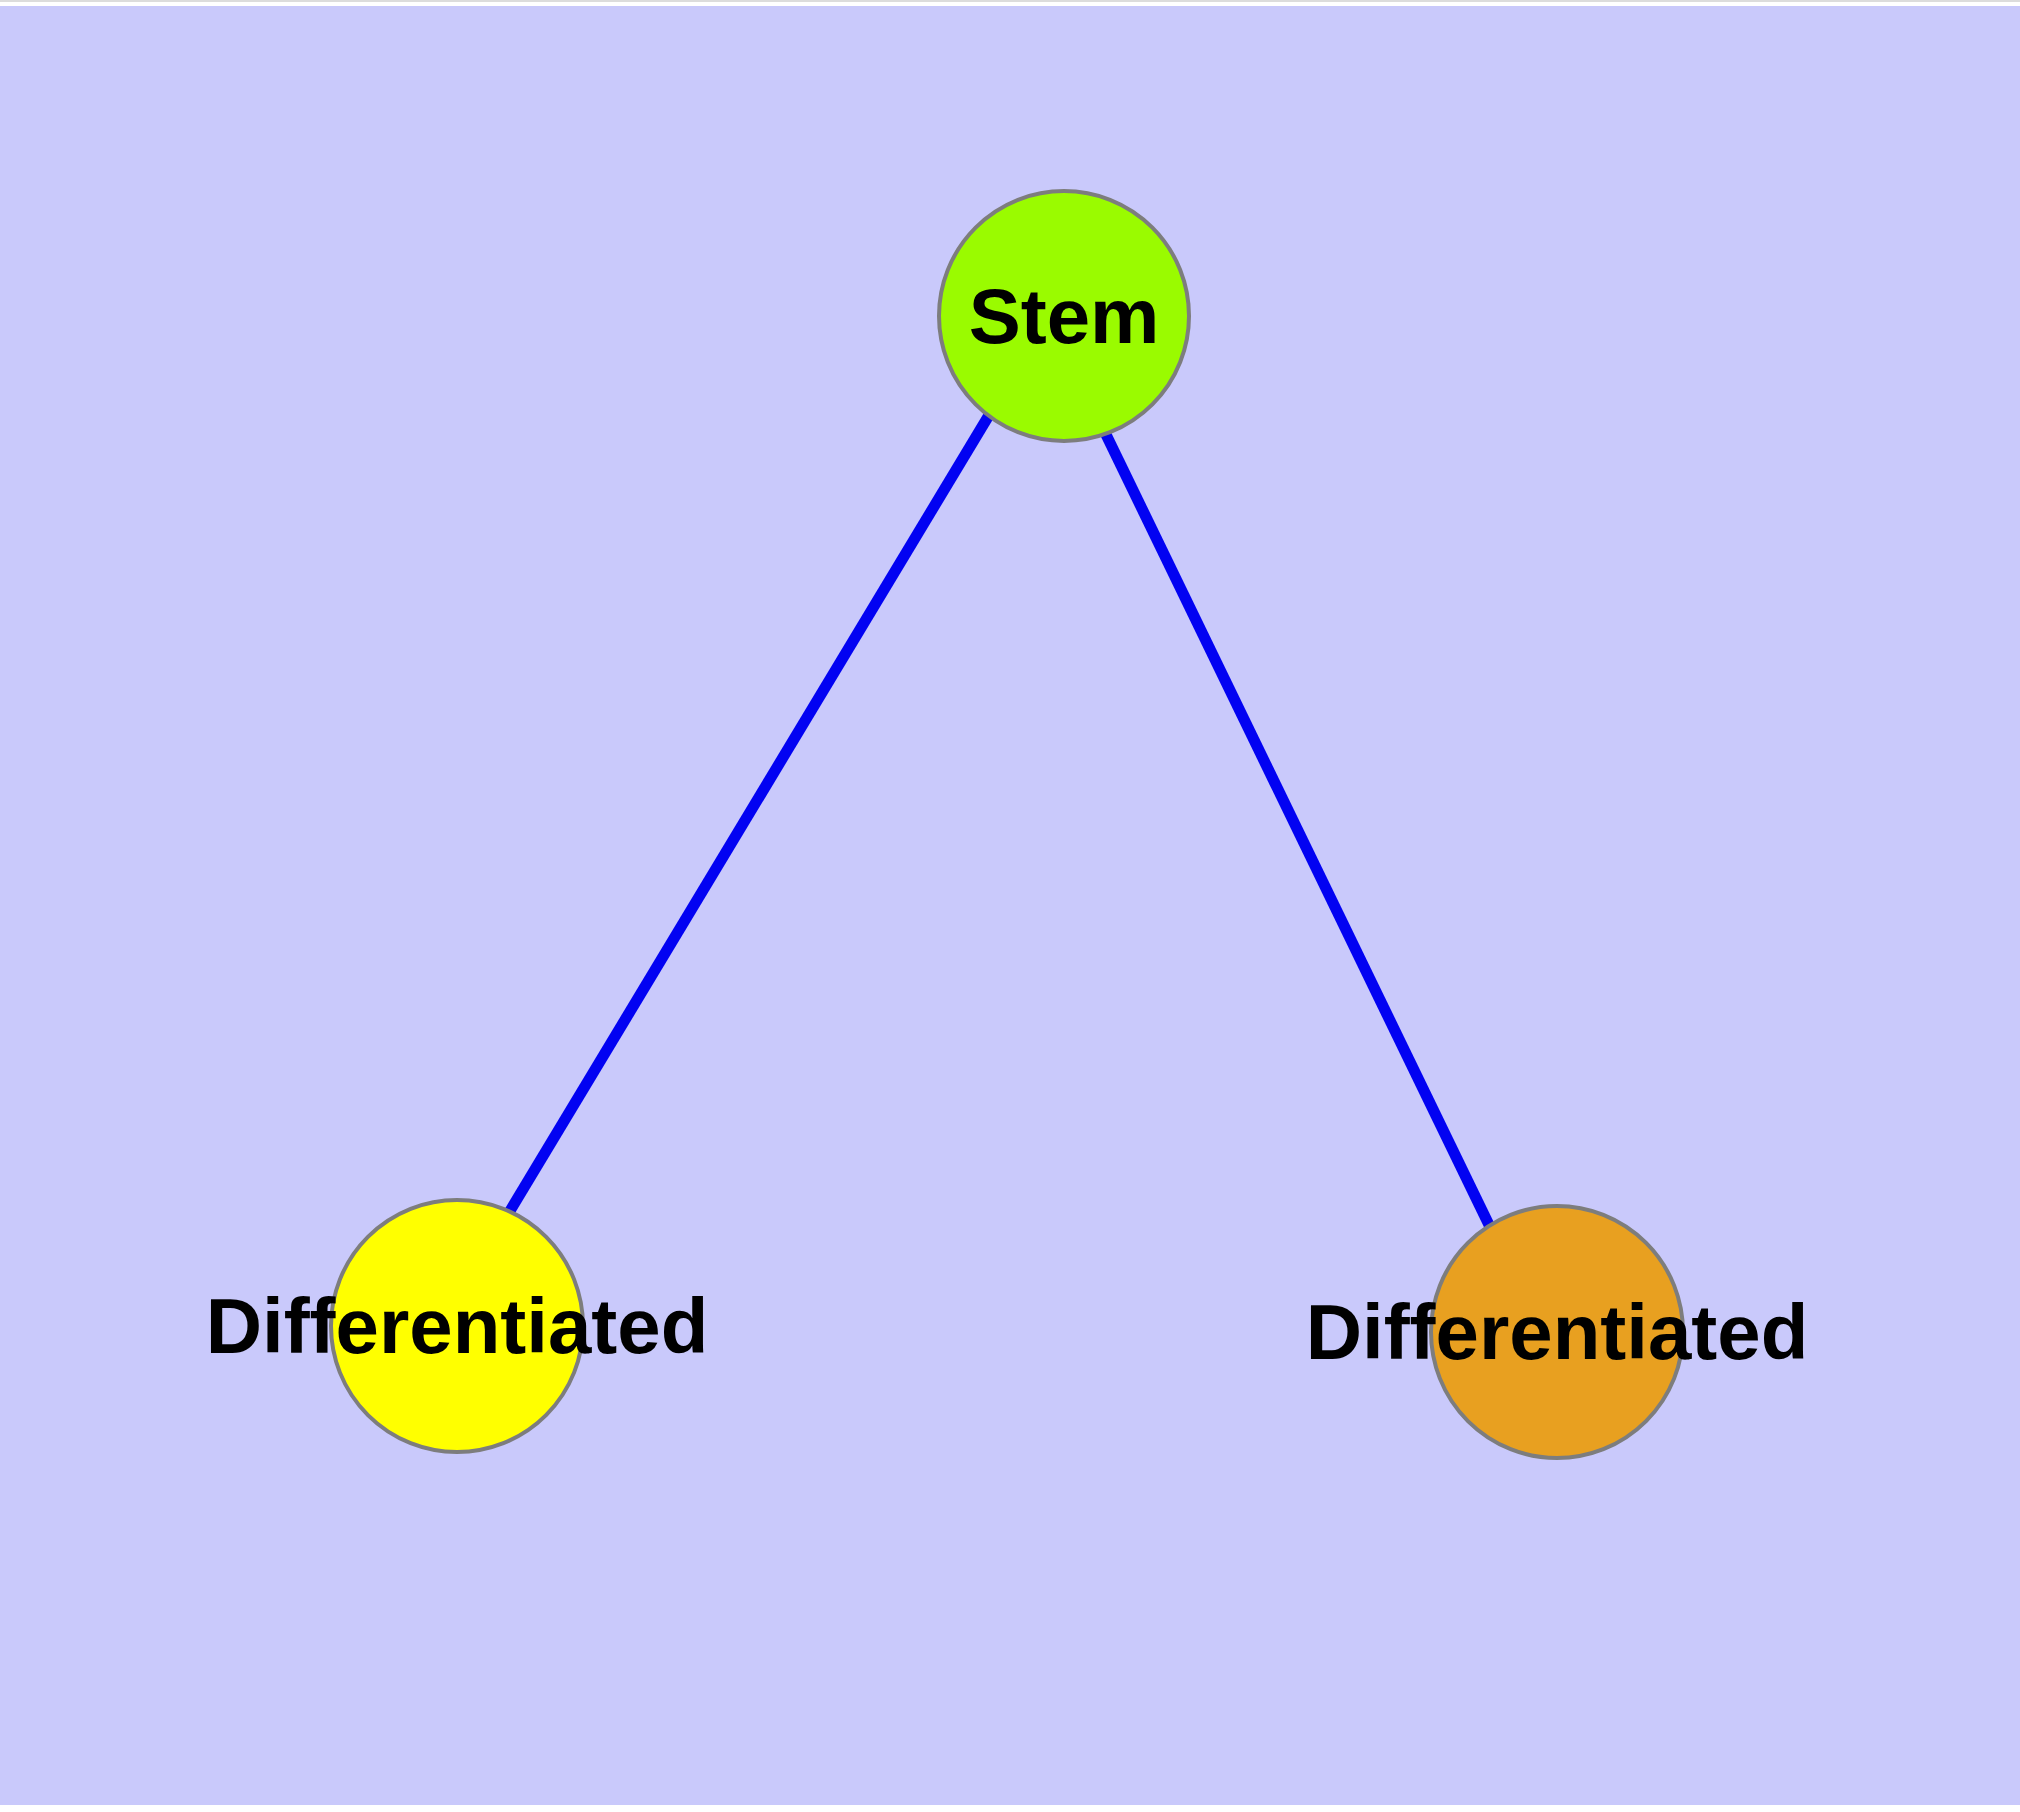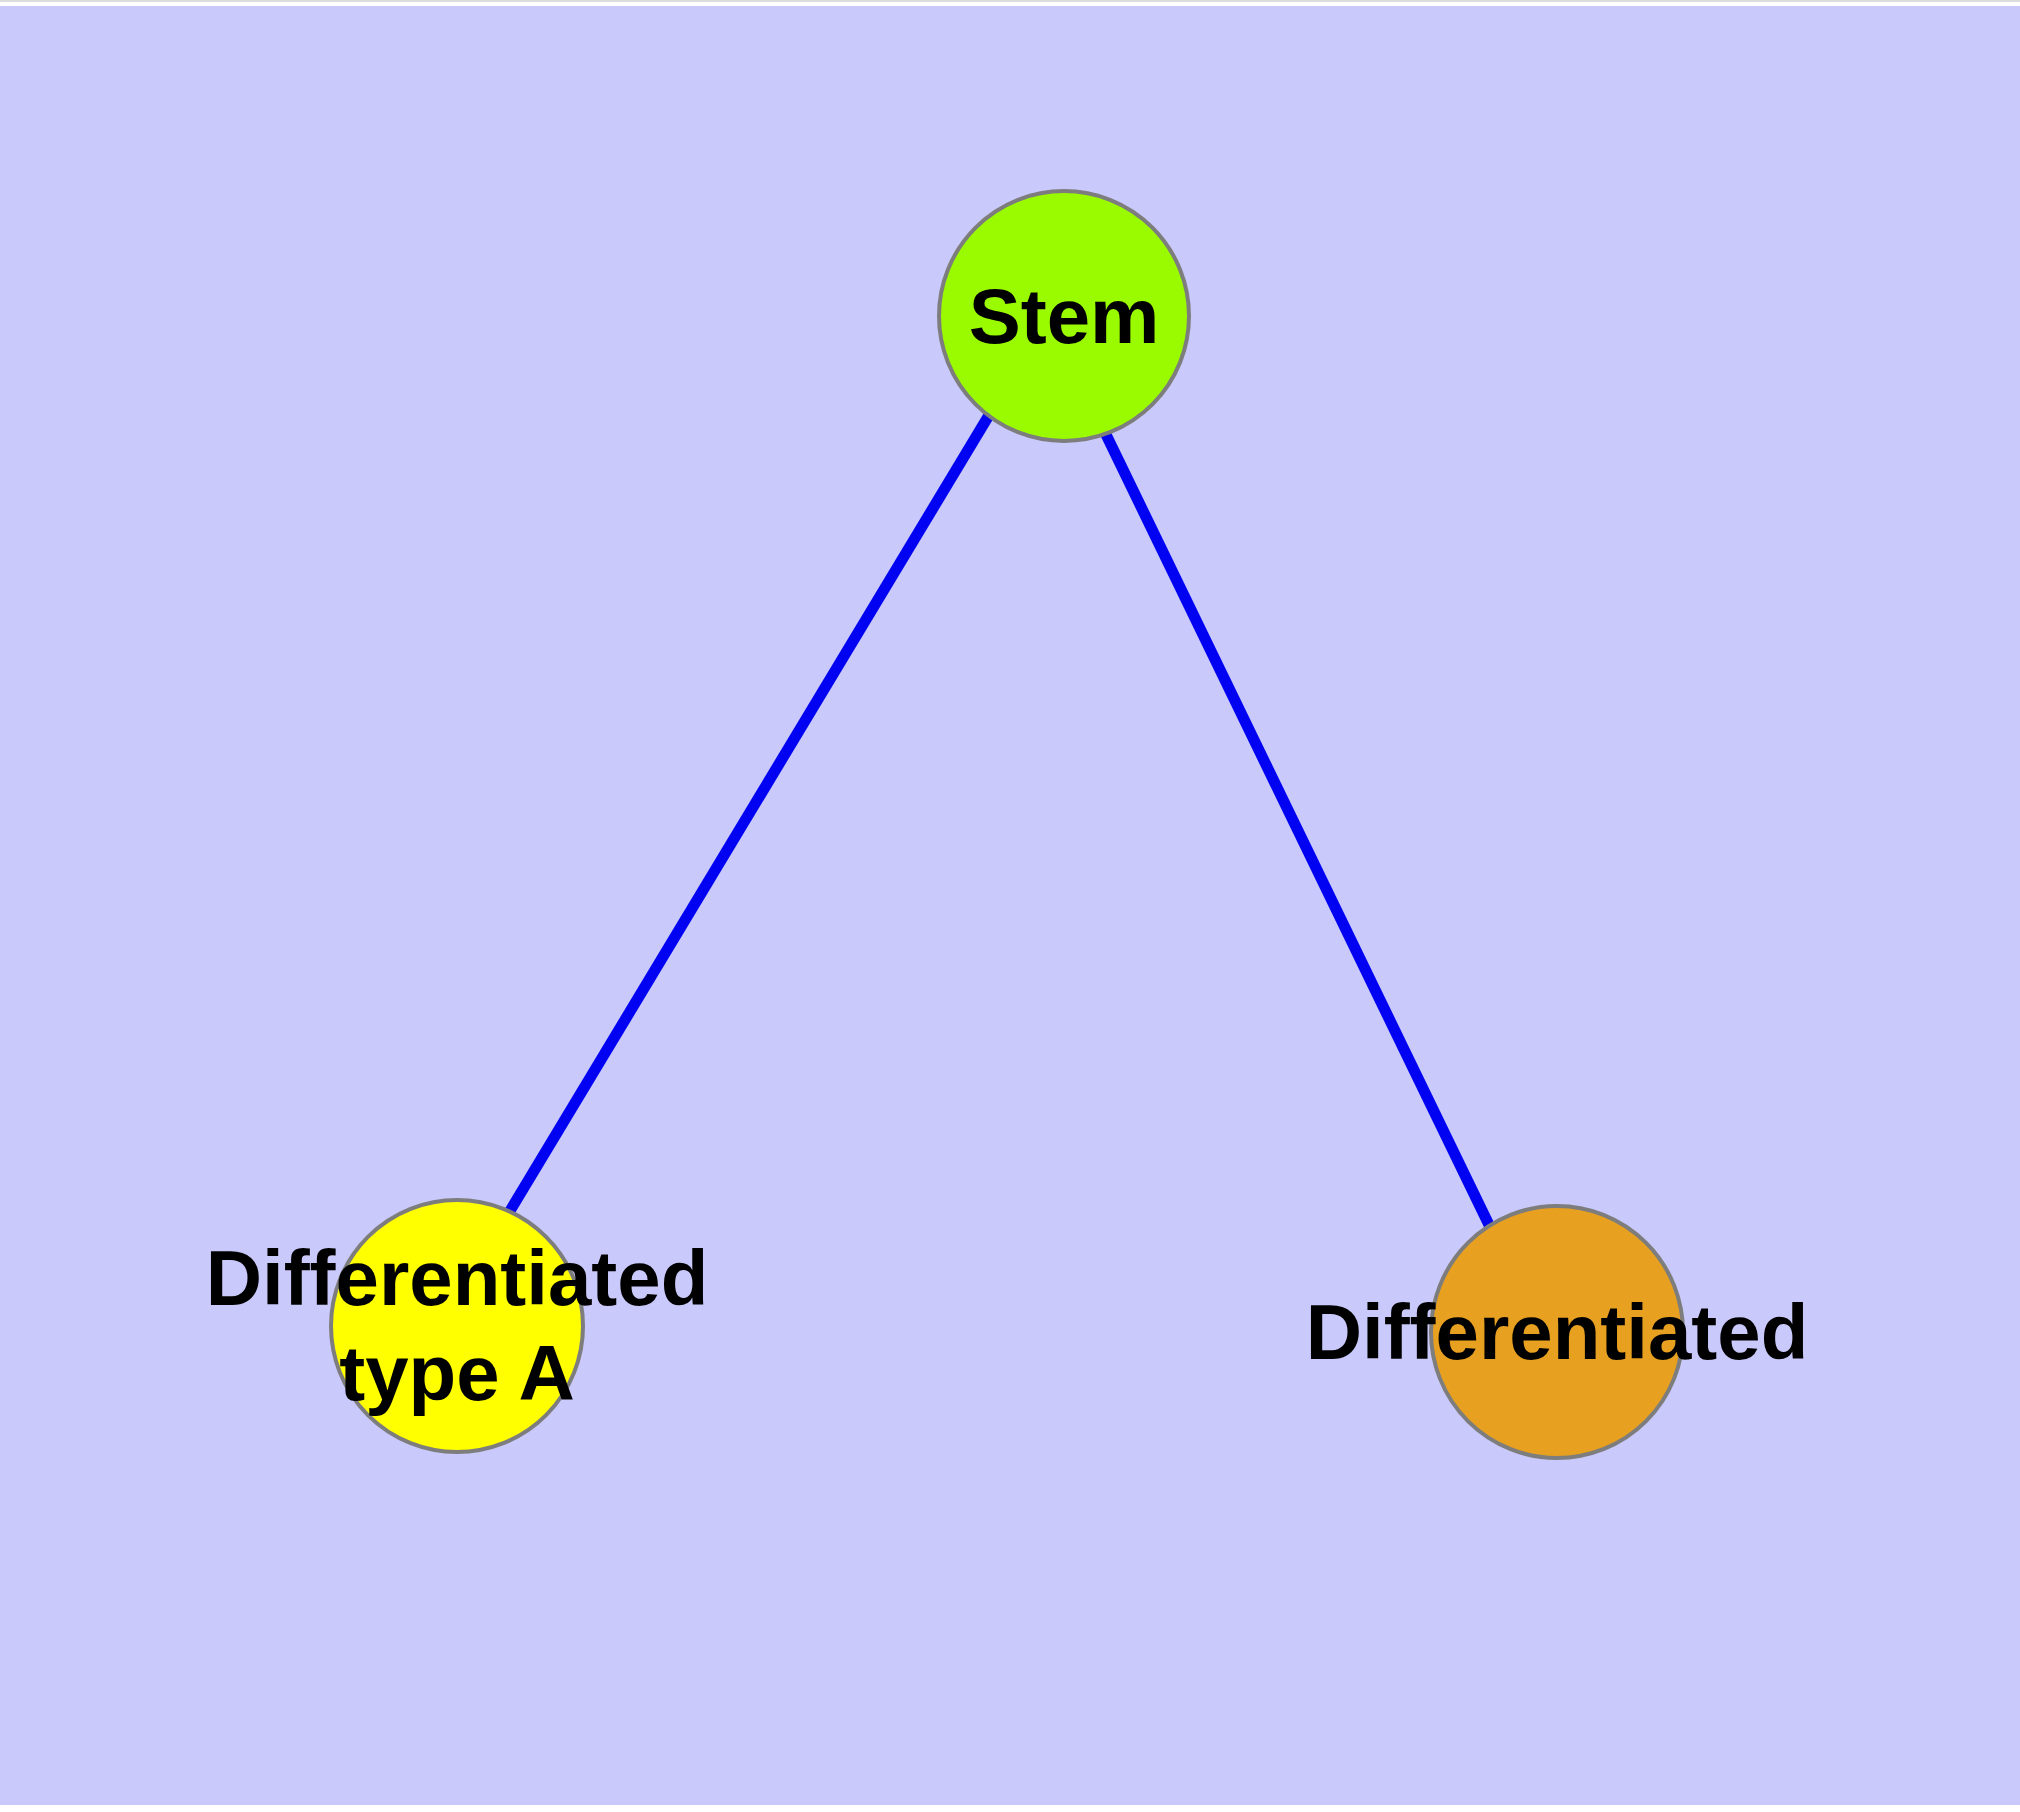"type A" span.label-line { html: <span>type A</span> -> none }
